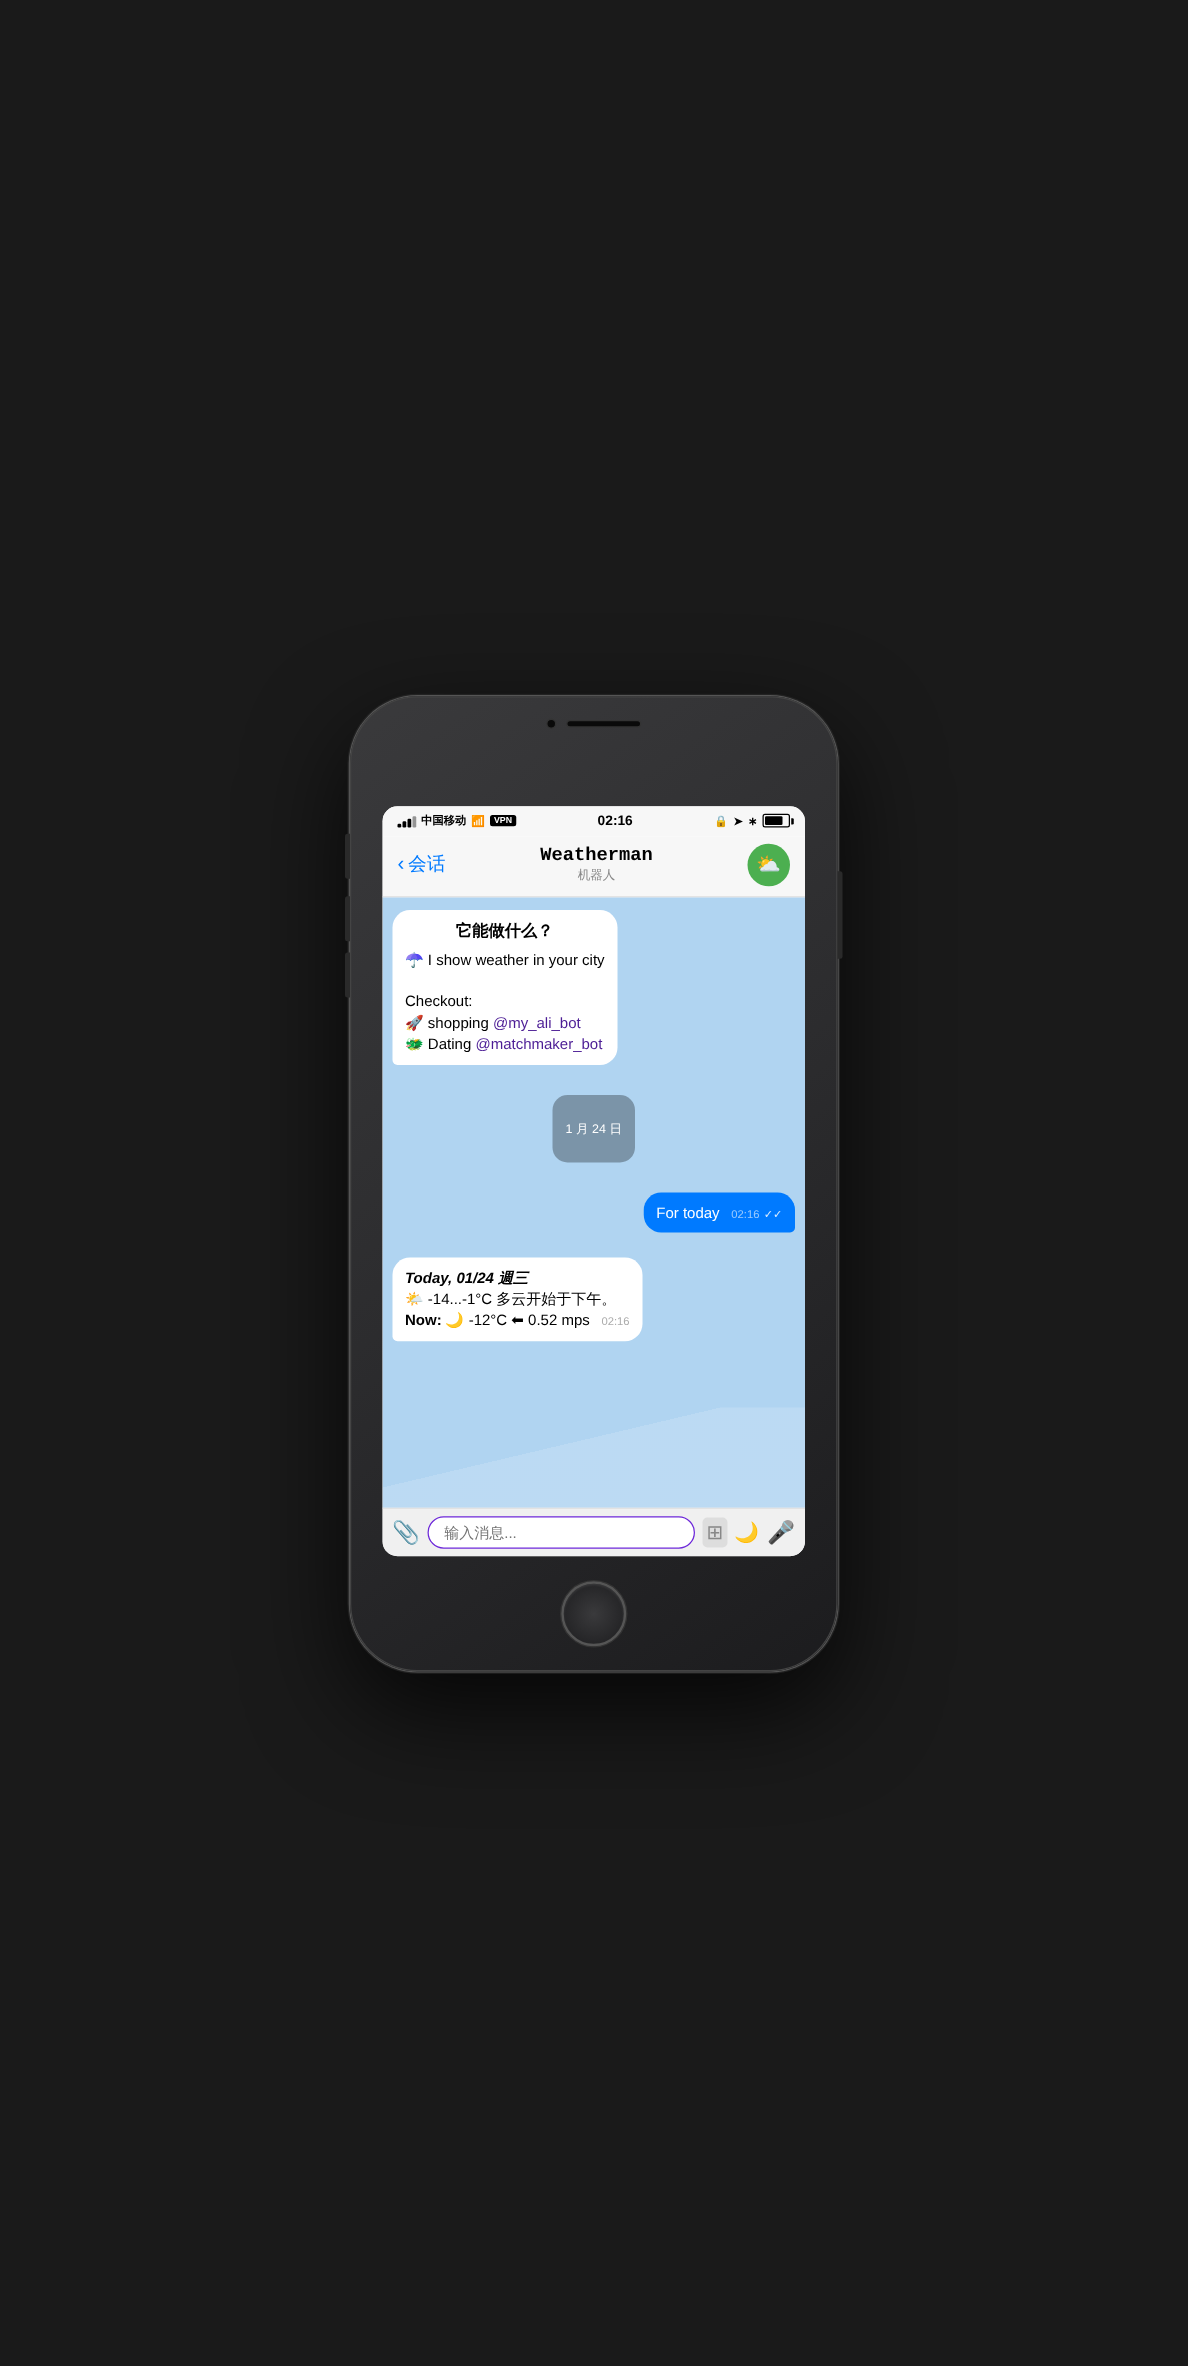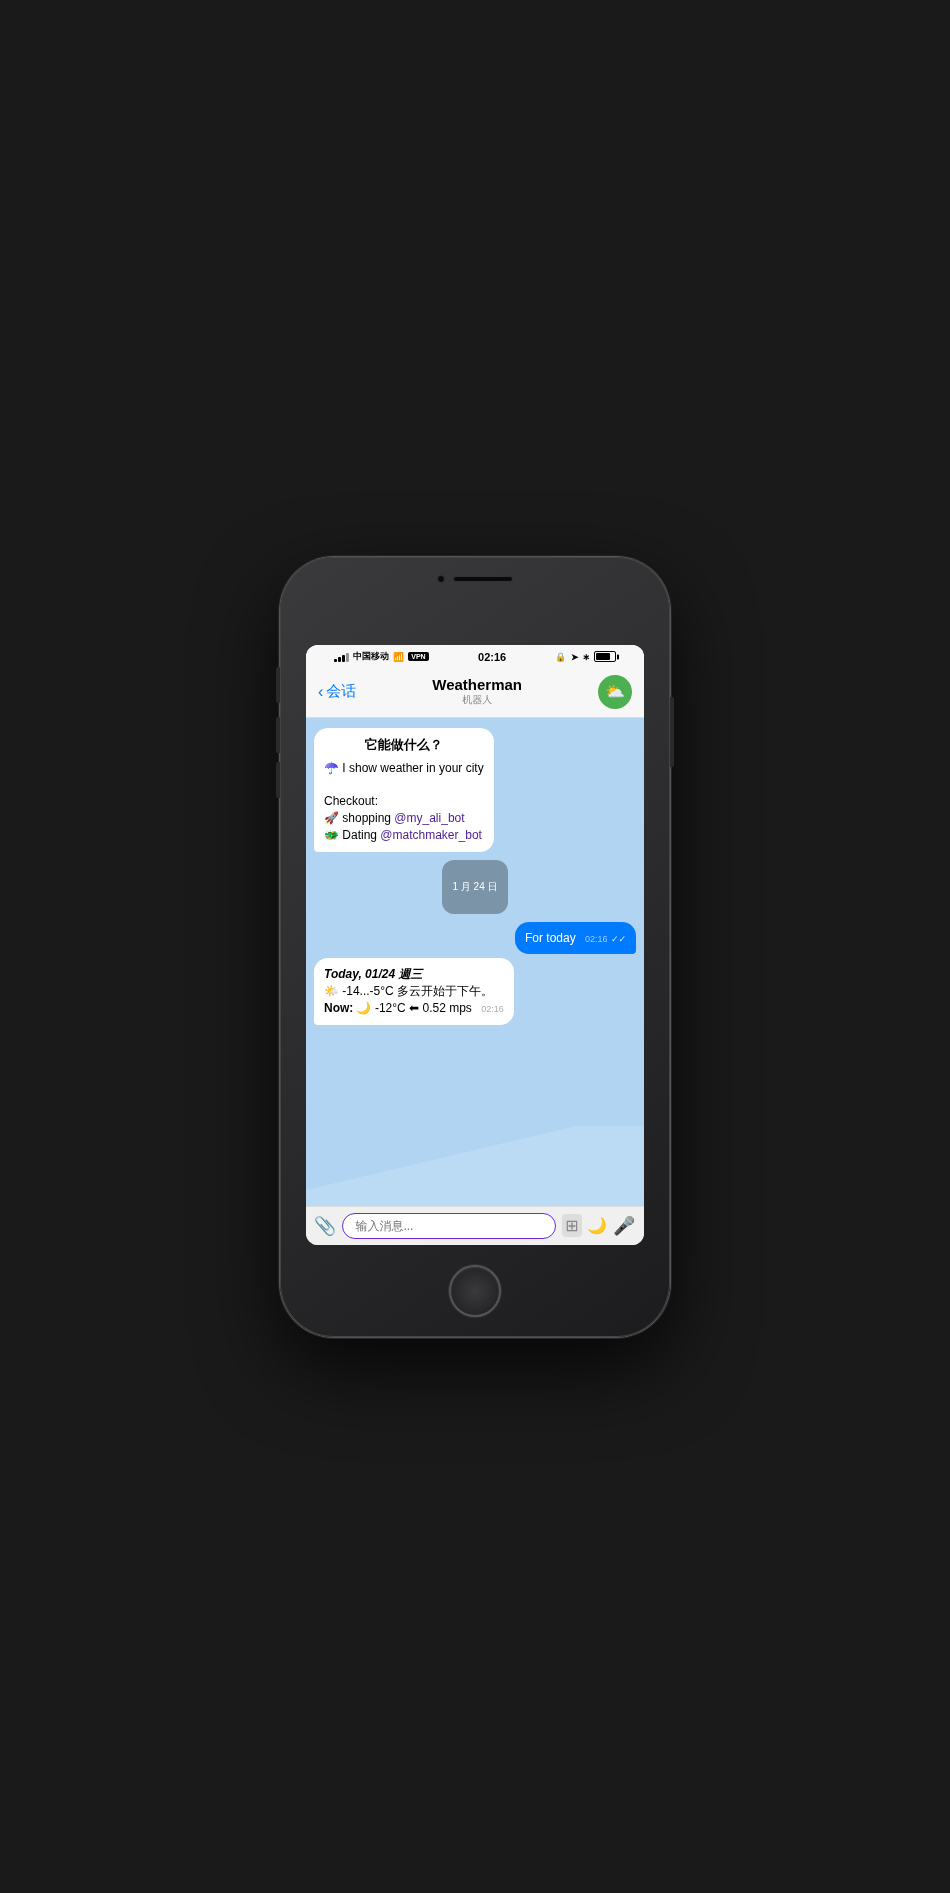"中国移动" .status-bar { padding: 0 28px -> 0 12px }
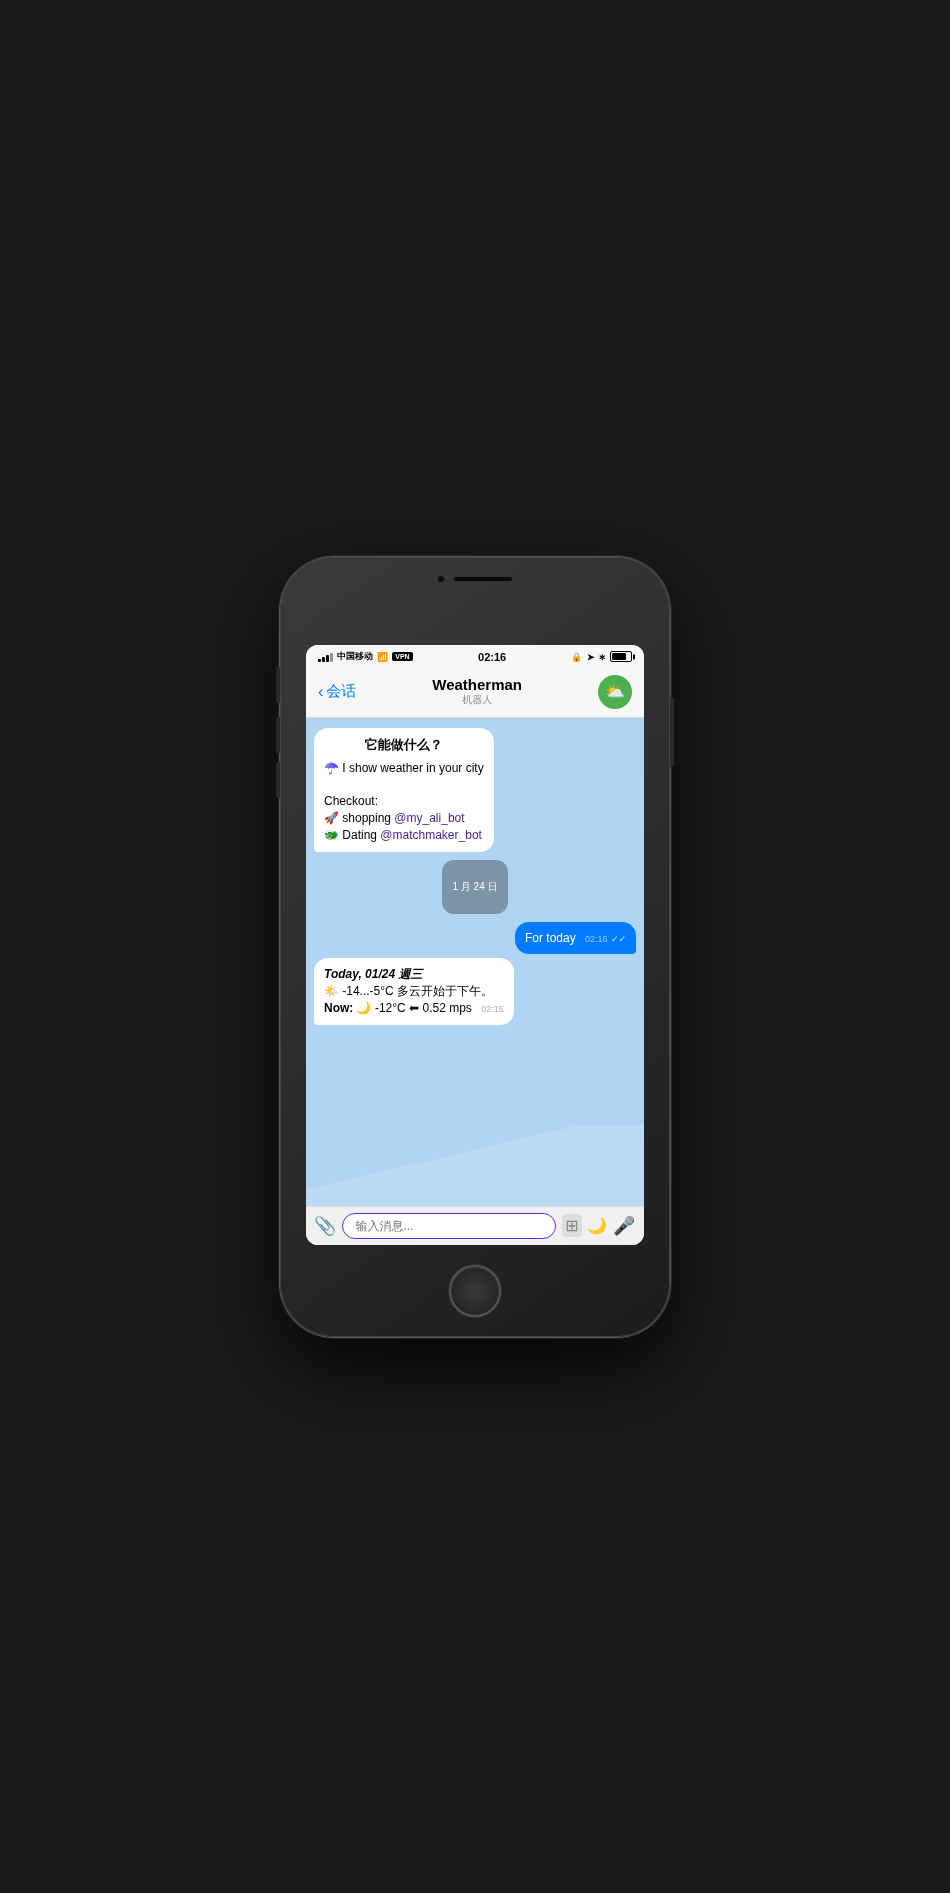"Weatherman" .nav-title { font-family: none -> Liberation Mono, monospace }
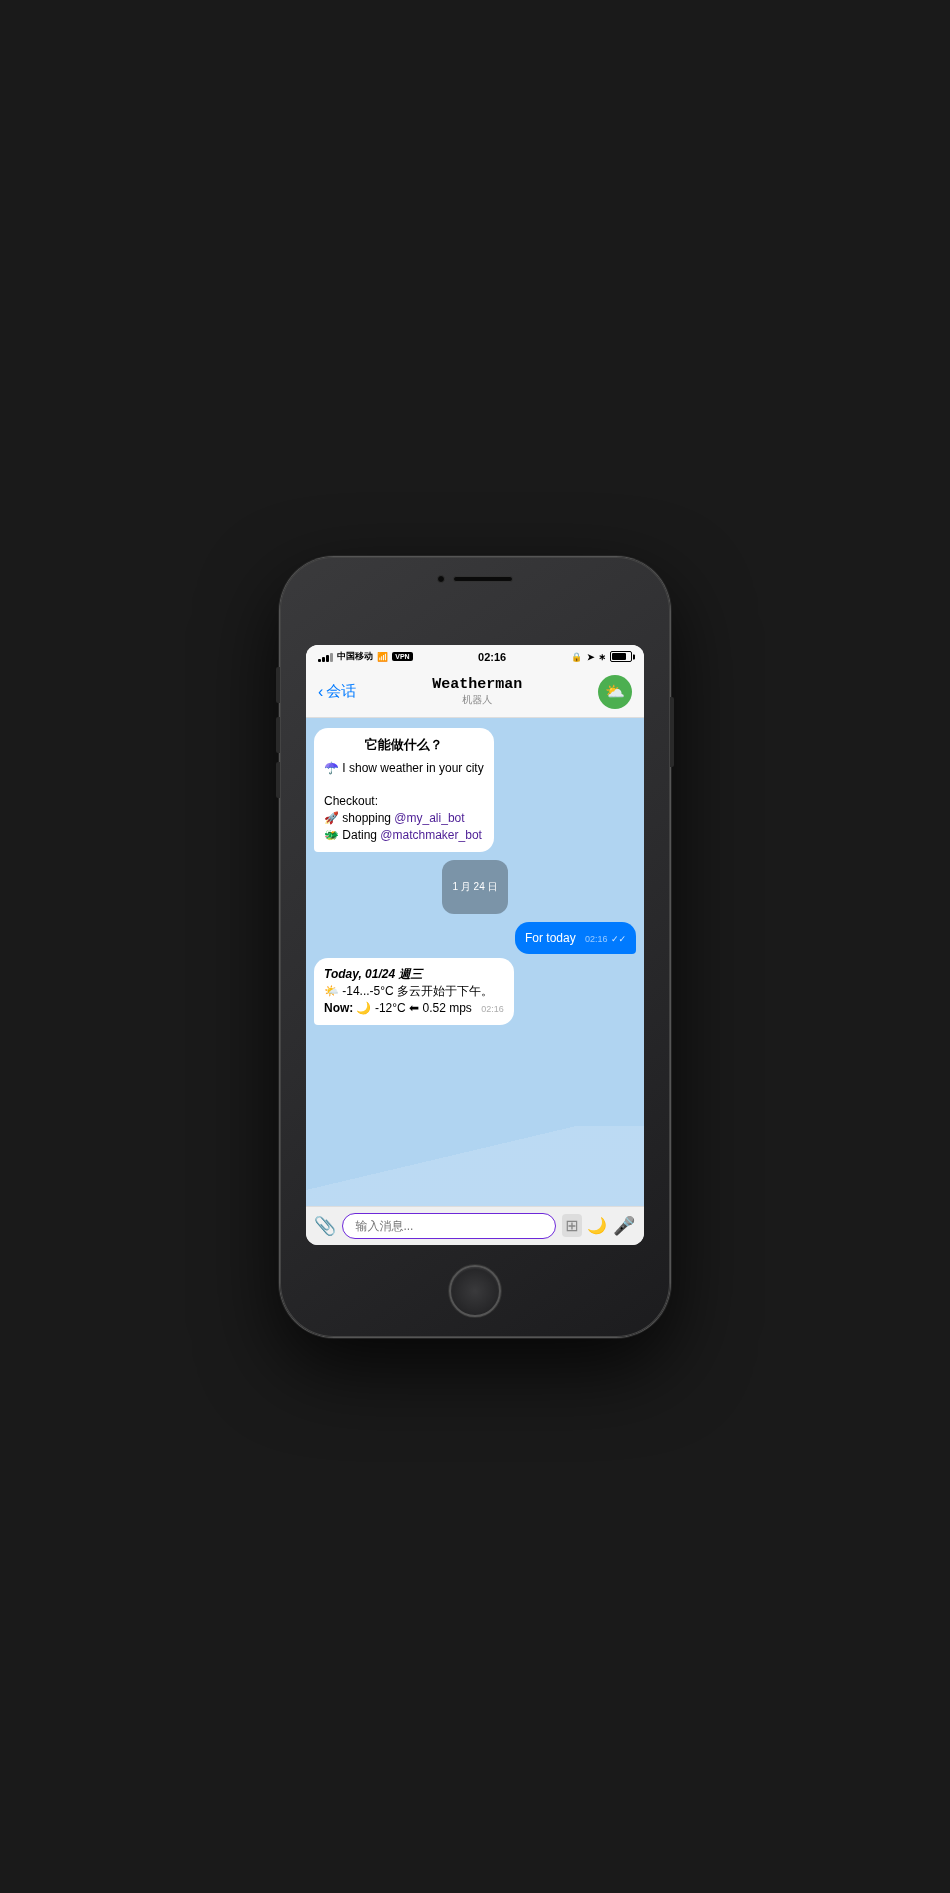"它能做什么？" .chat-area { gap: 4px -> 20px }
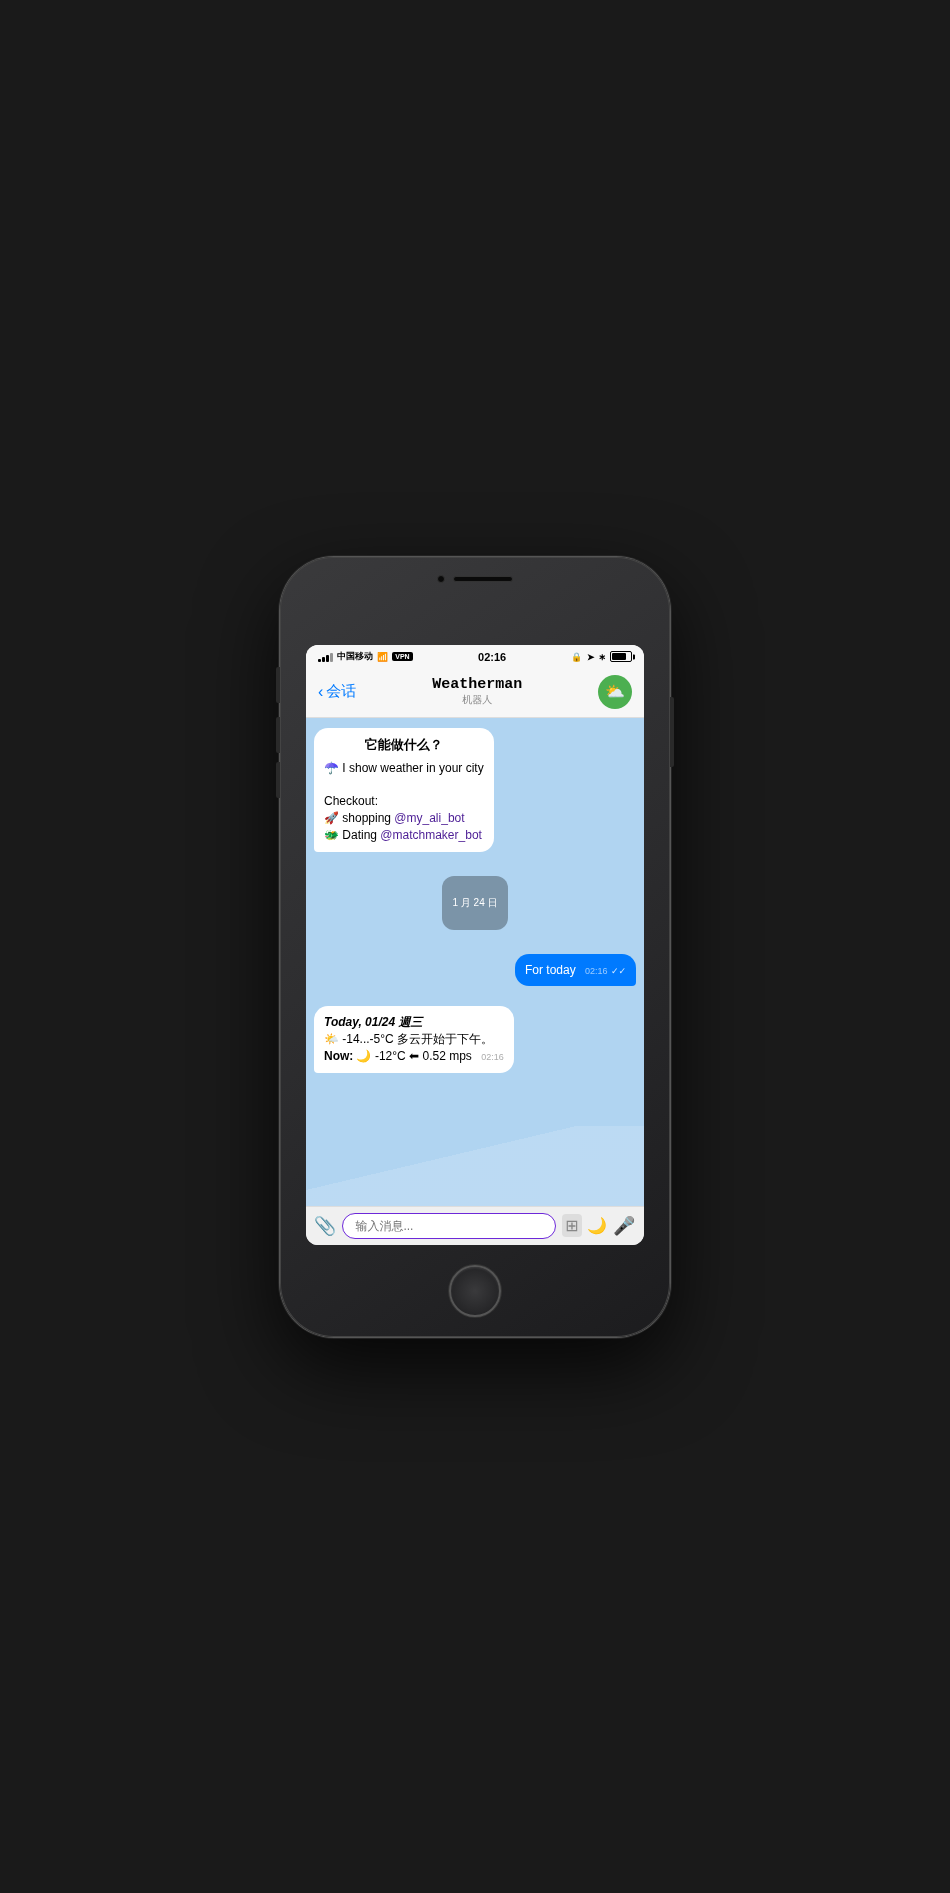"🌤️ -14...-5°C 多云开始于下午。" div { text: -14...-5 -> -14...-1 }
